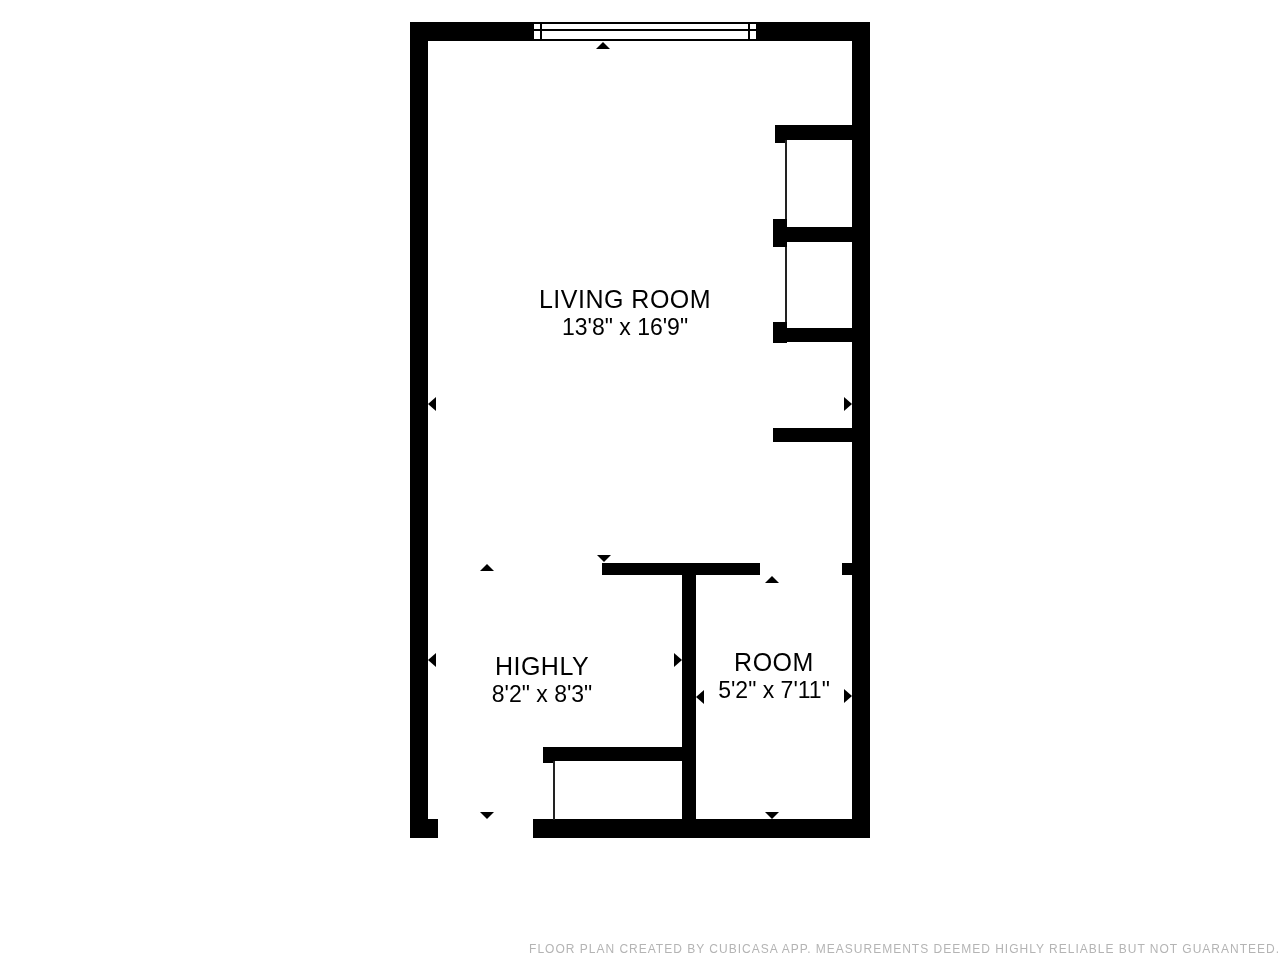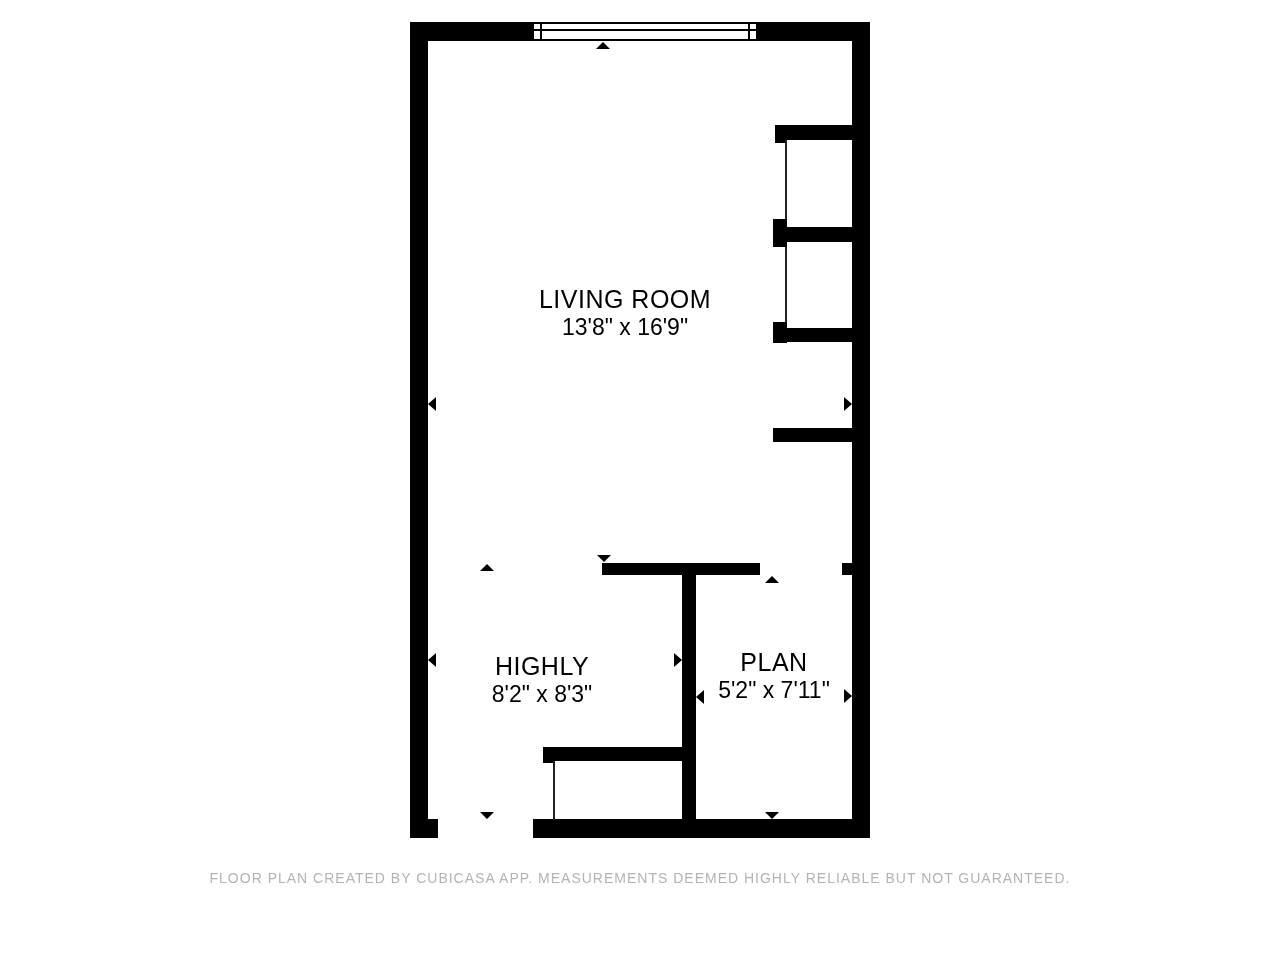"PLAN" div.room-name { text: PLAN -> ROOM }
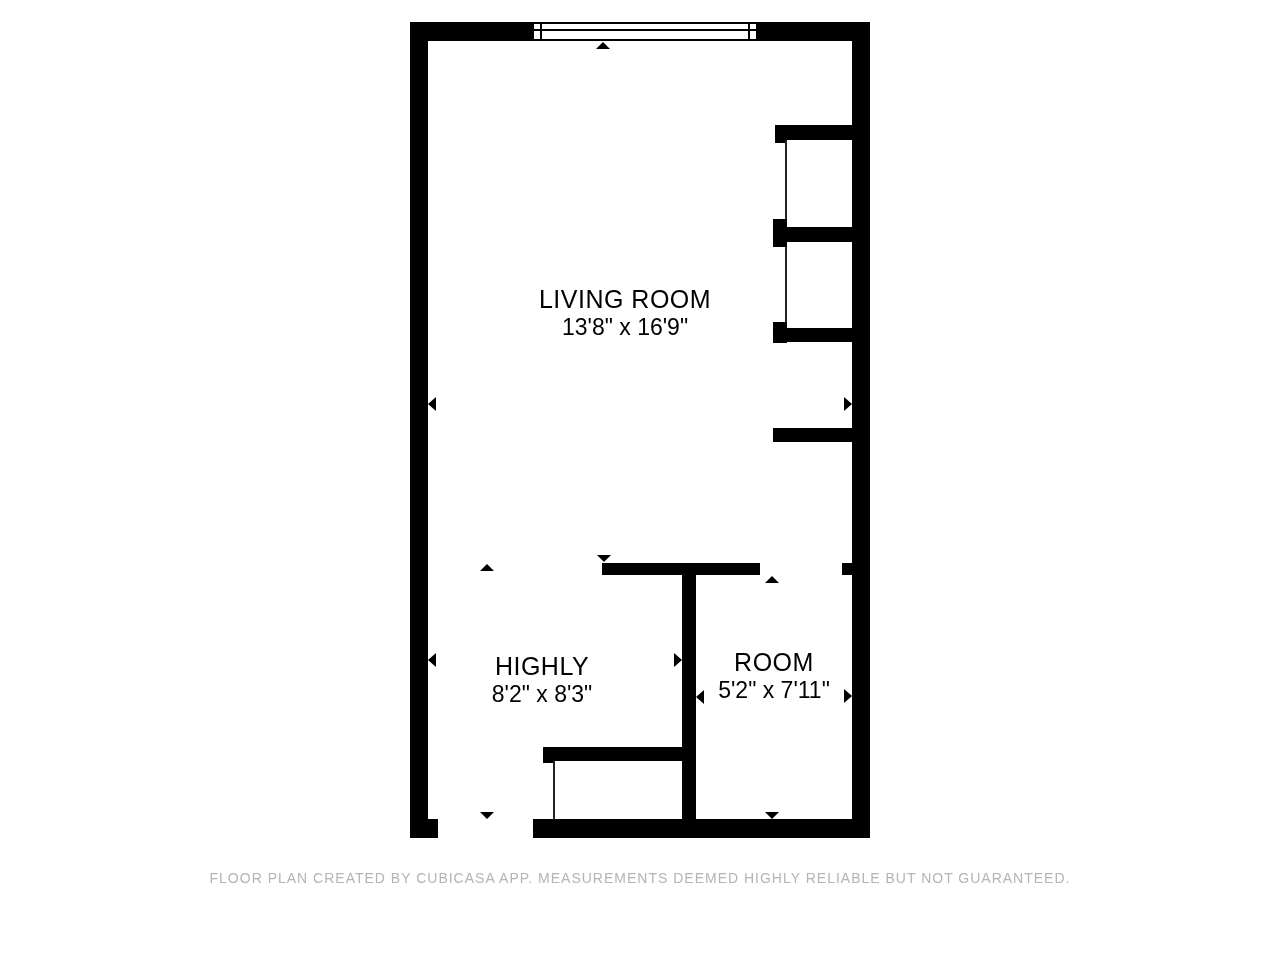"FLOOR PLAN CREATED BY CUBICASA" .footer { font-size: 14px -> 12px; text-align: center -> right; top: 870px -> 942px }
